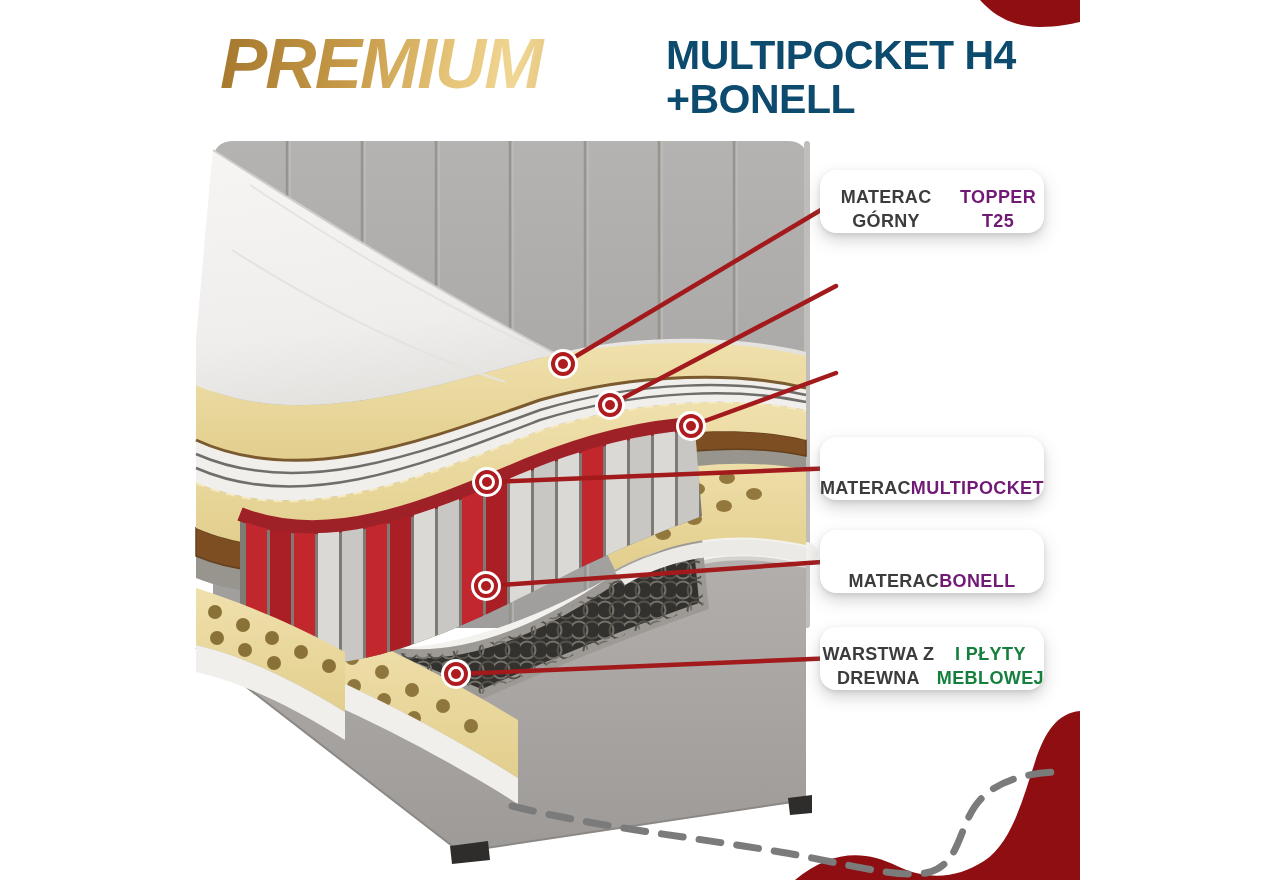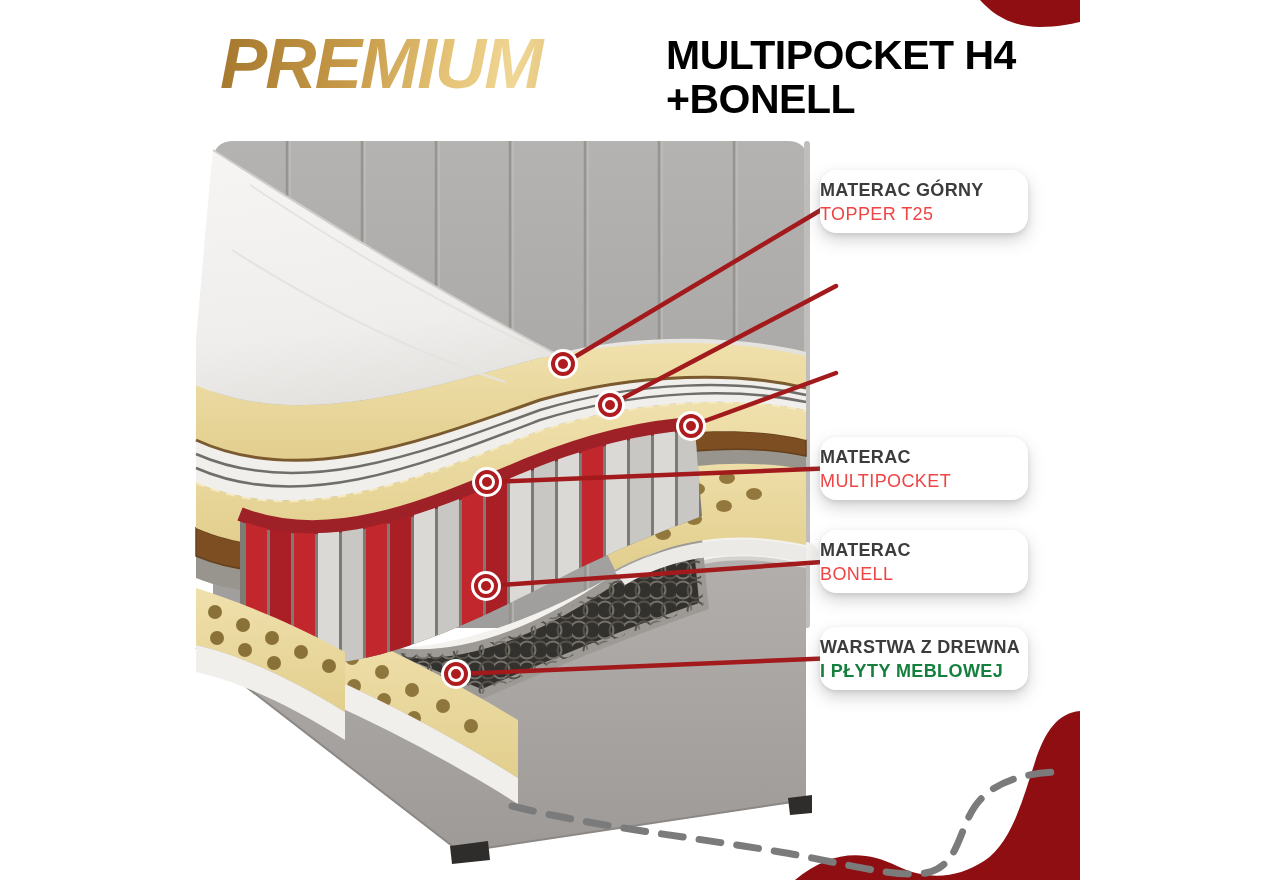"MULTIPOCKET H4" .product { color: #000000 -> #0c4a6e }
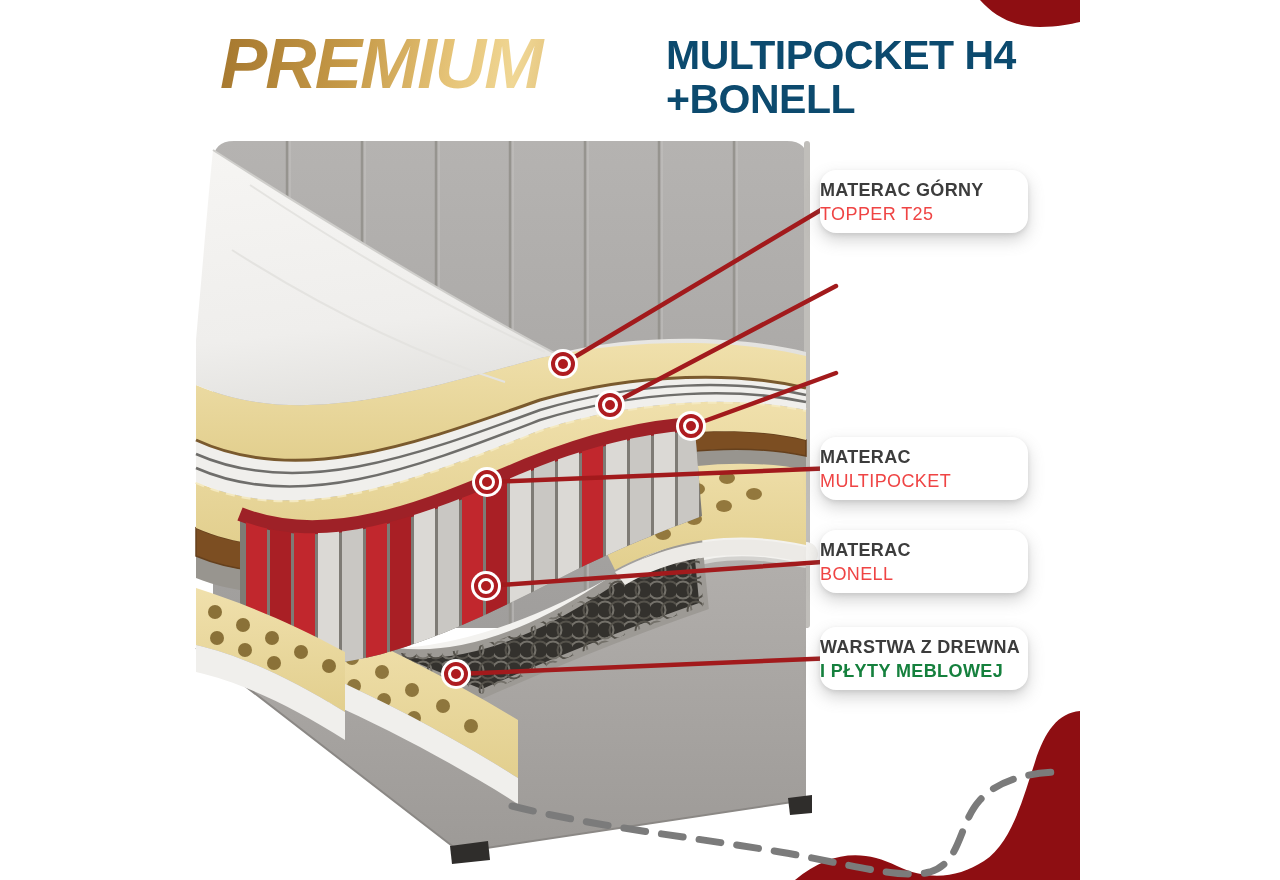"MATERAC GÓRNY" .label { align-items: flex-start -> flex-end; flex-direction: column -> row; width: 208px -> 224px }
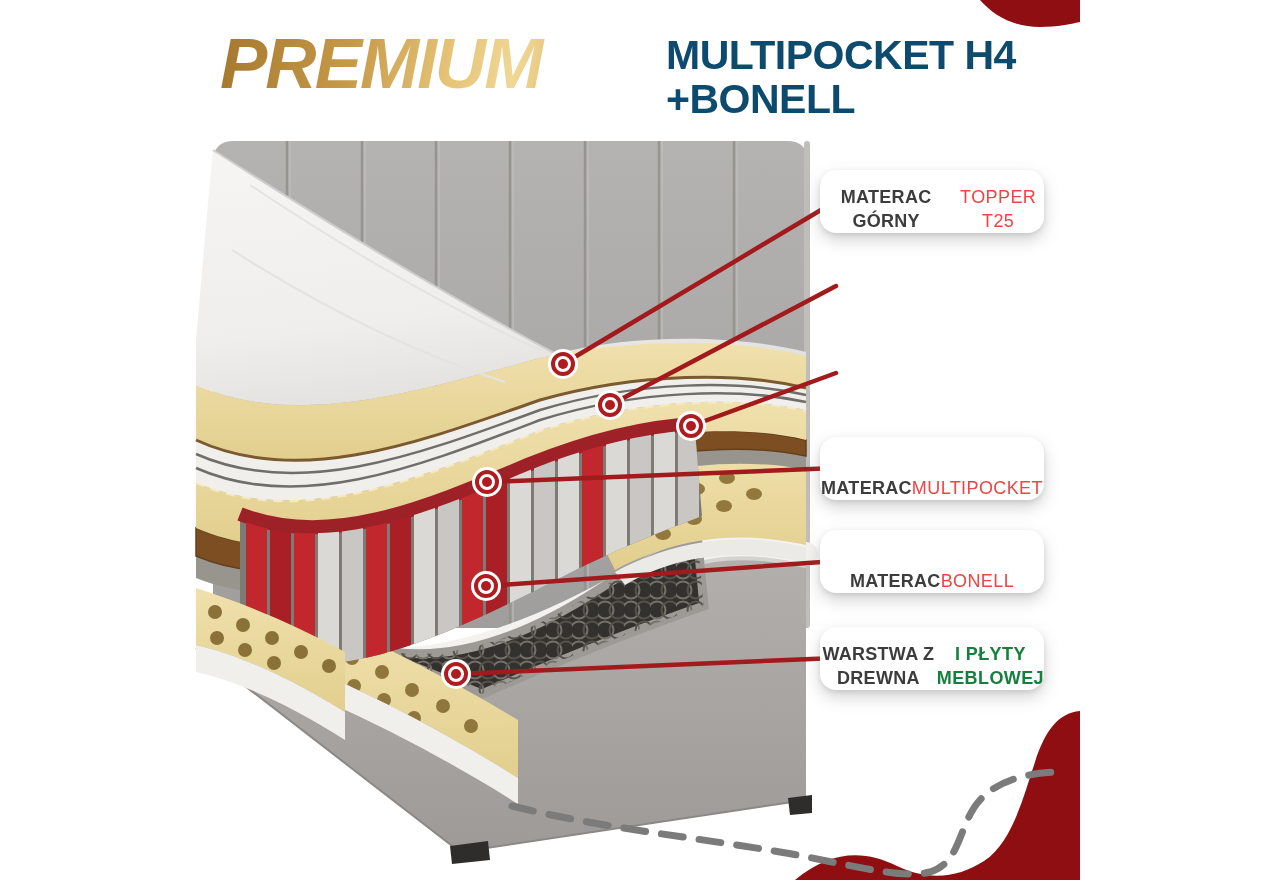"TOPPER T25" .label .l2 { color: #ef4444 -> #701a75; font-weight: 400 -> 700 }
